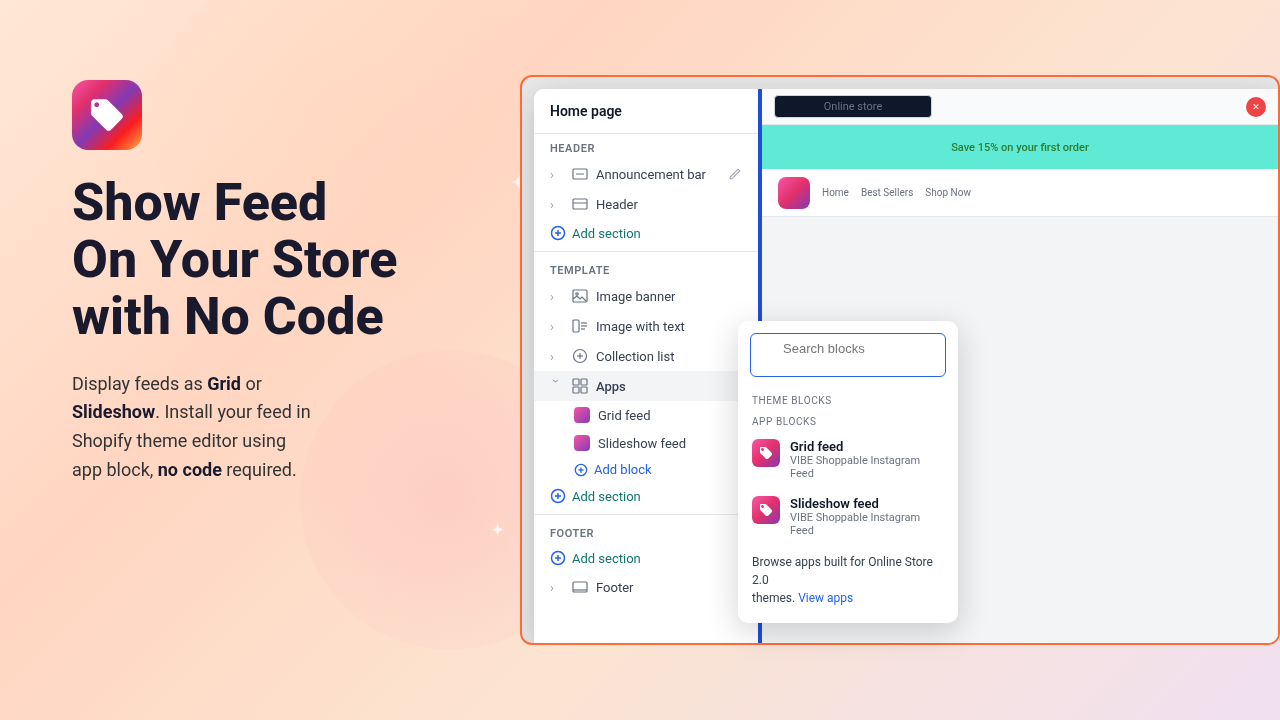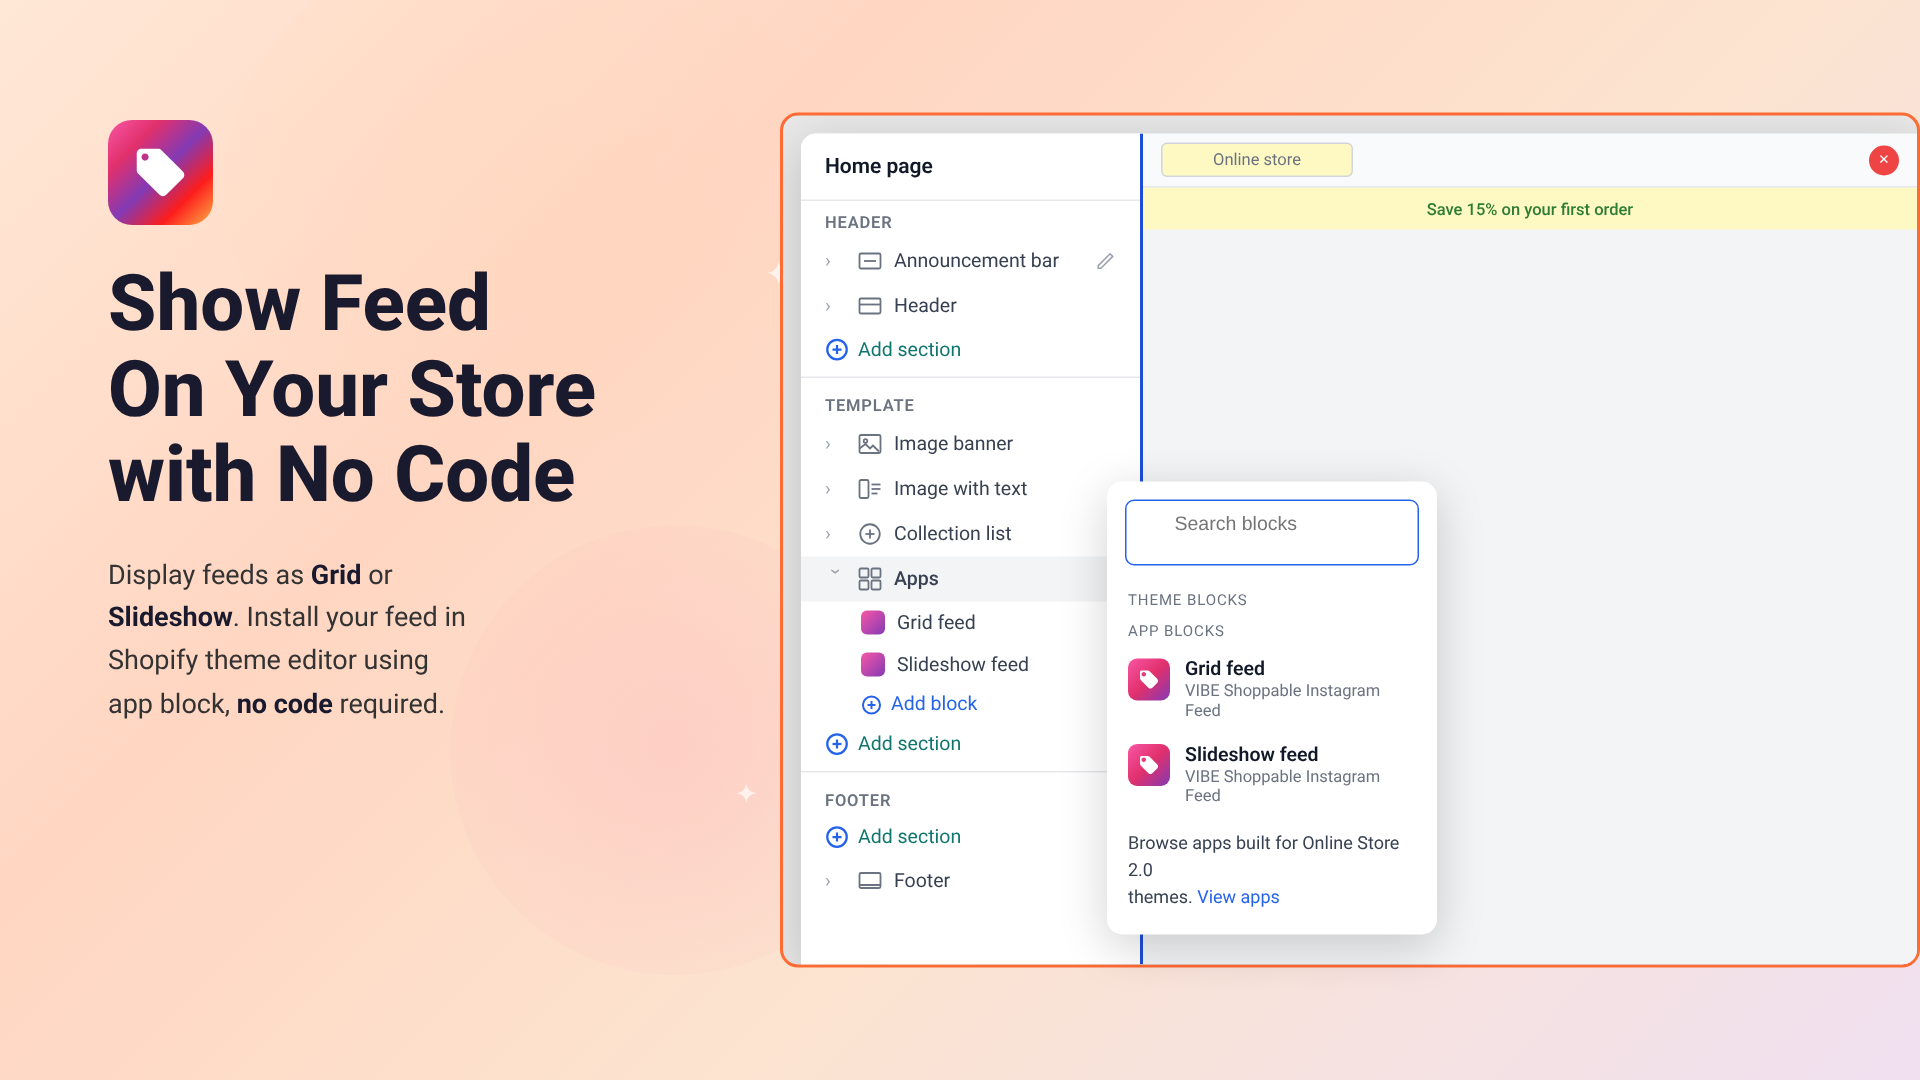"Home page" .editor-sidebar { border-right: 2px solid #1d4ed8 -> 4px solid #1d4ed8 }
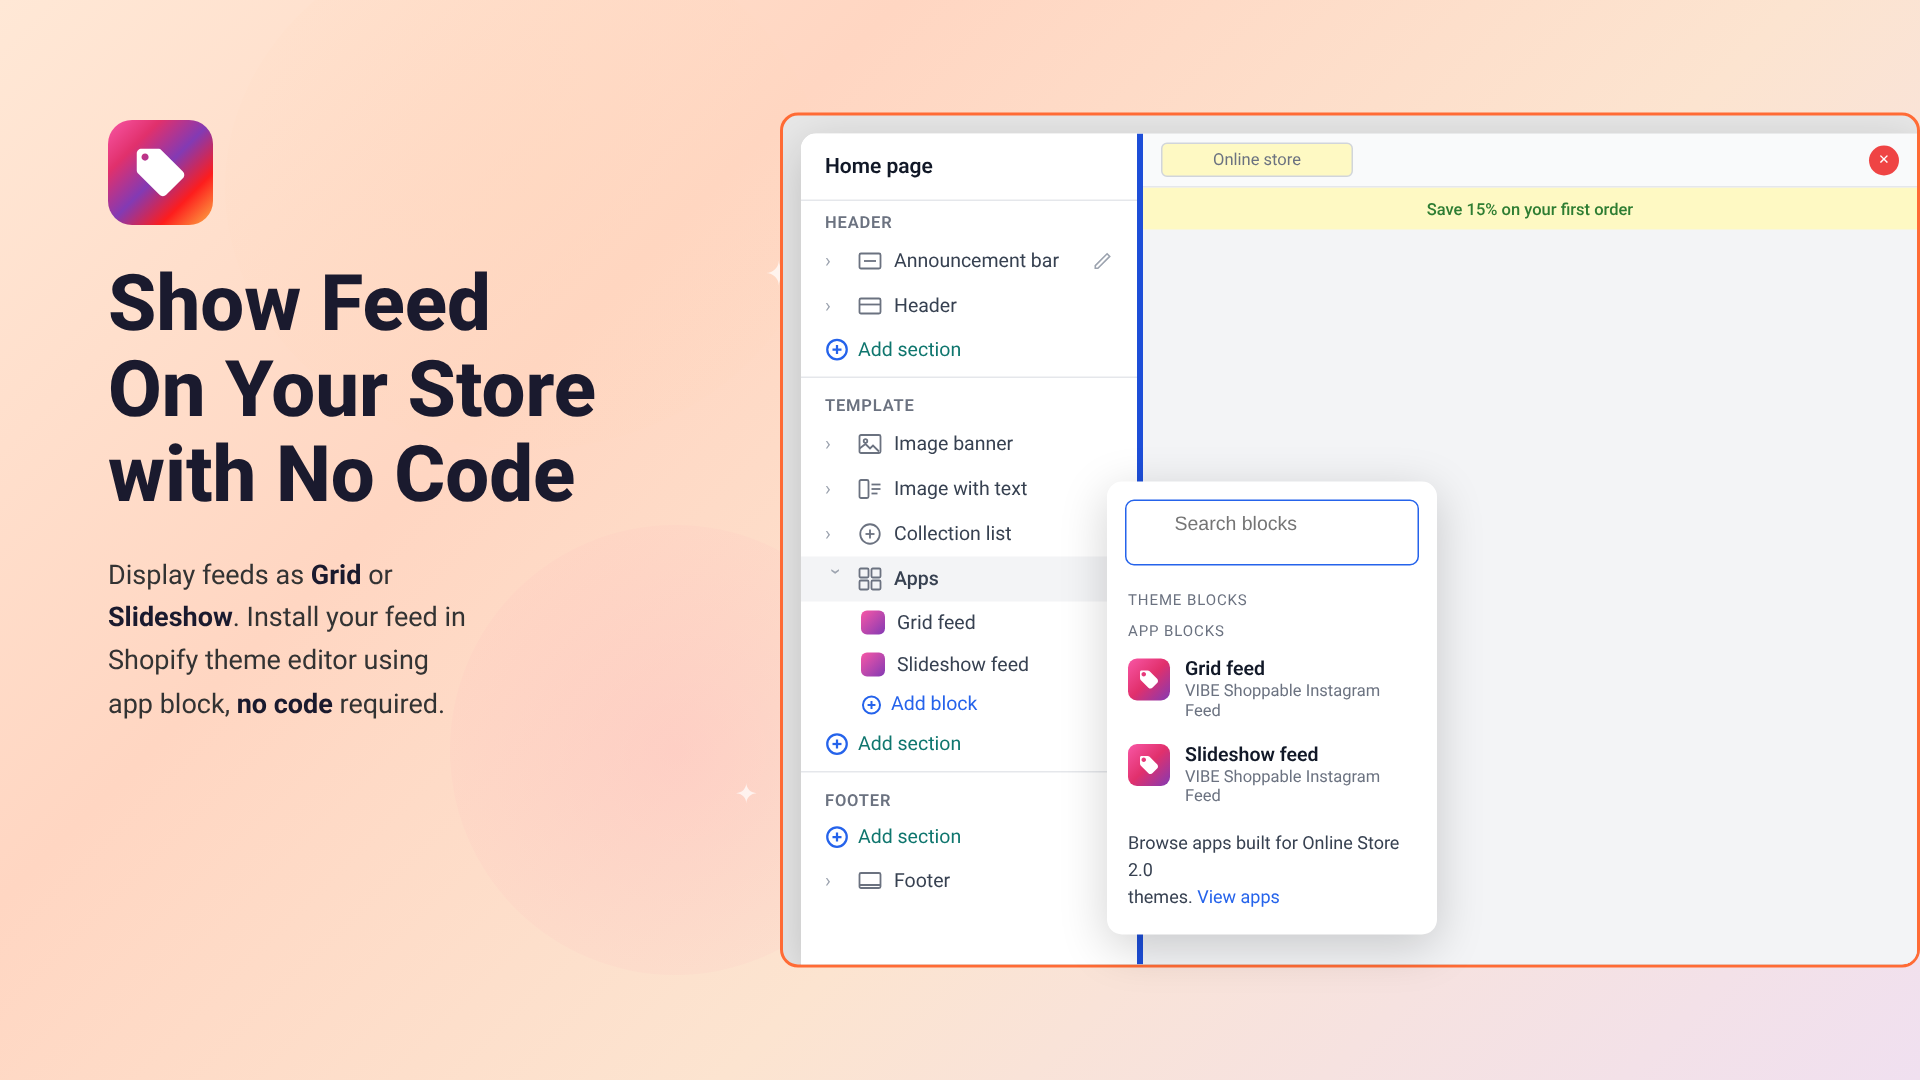"Online store" .preview-url-bar { background: #fef9c3 -> #0f172a; width: 128px -> 158px }
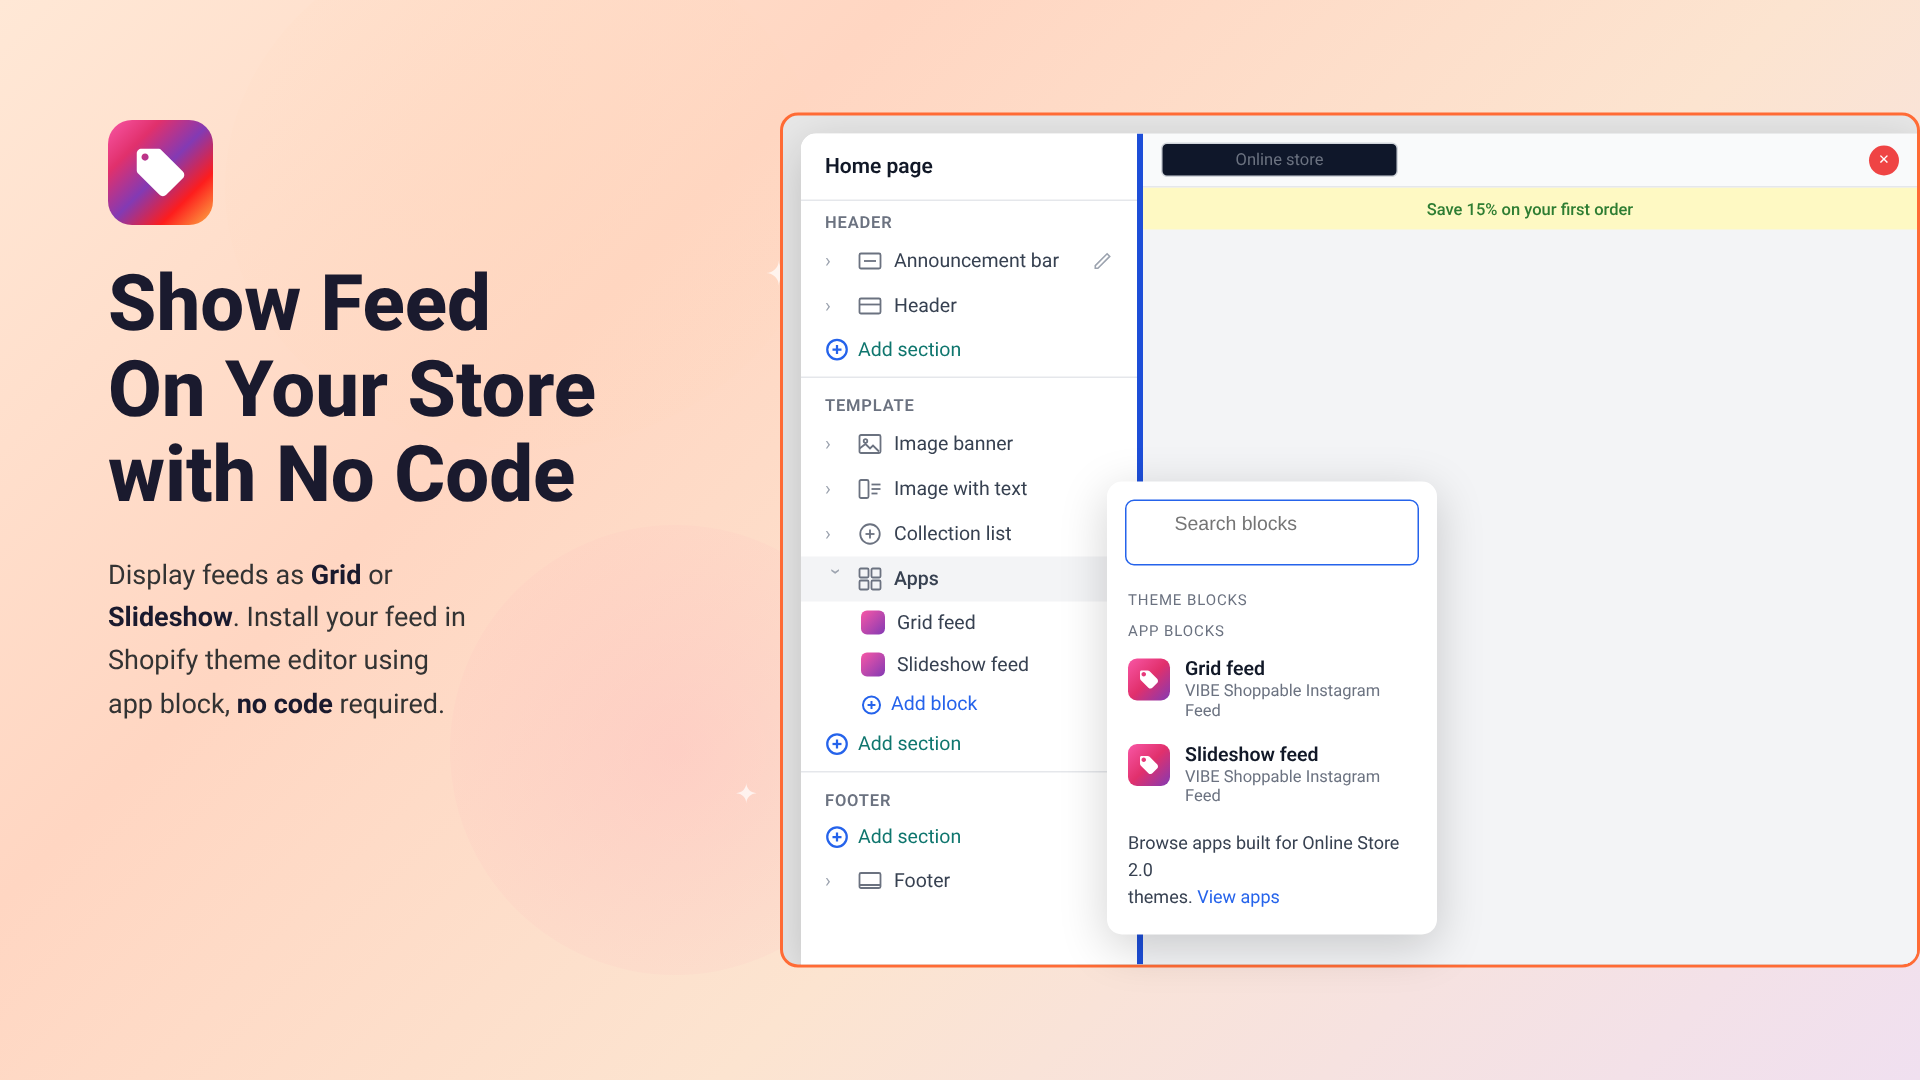"Save 15% on your first" .store-banner { background: #fef9c3 -> #5eead4; height: 28px -> 44px }
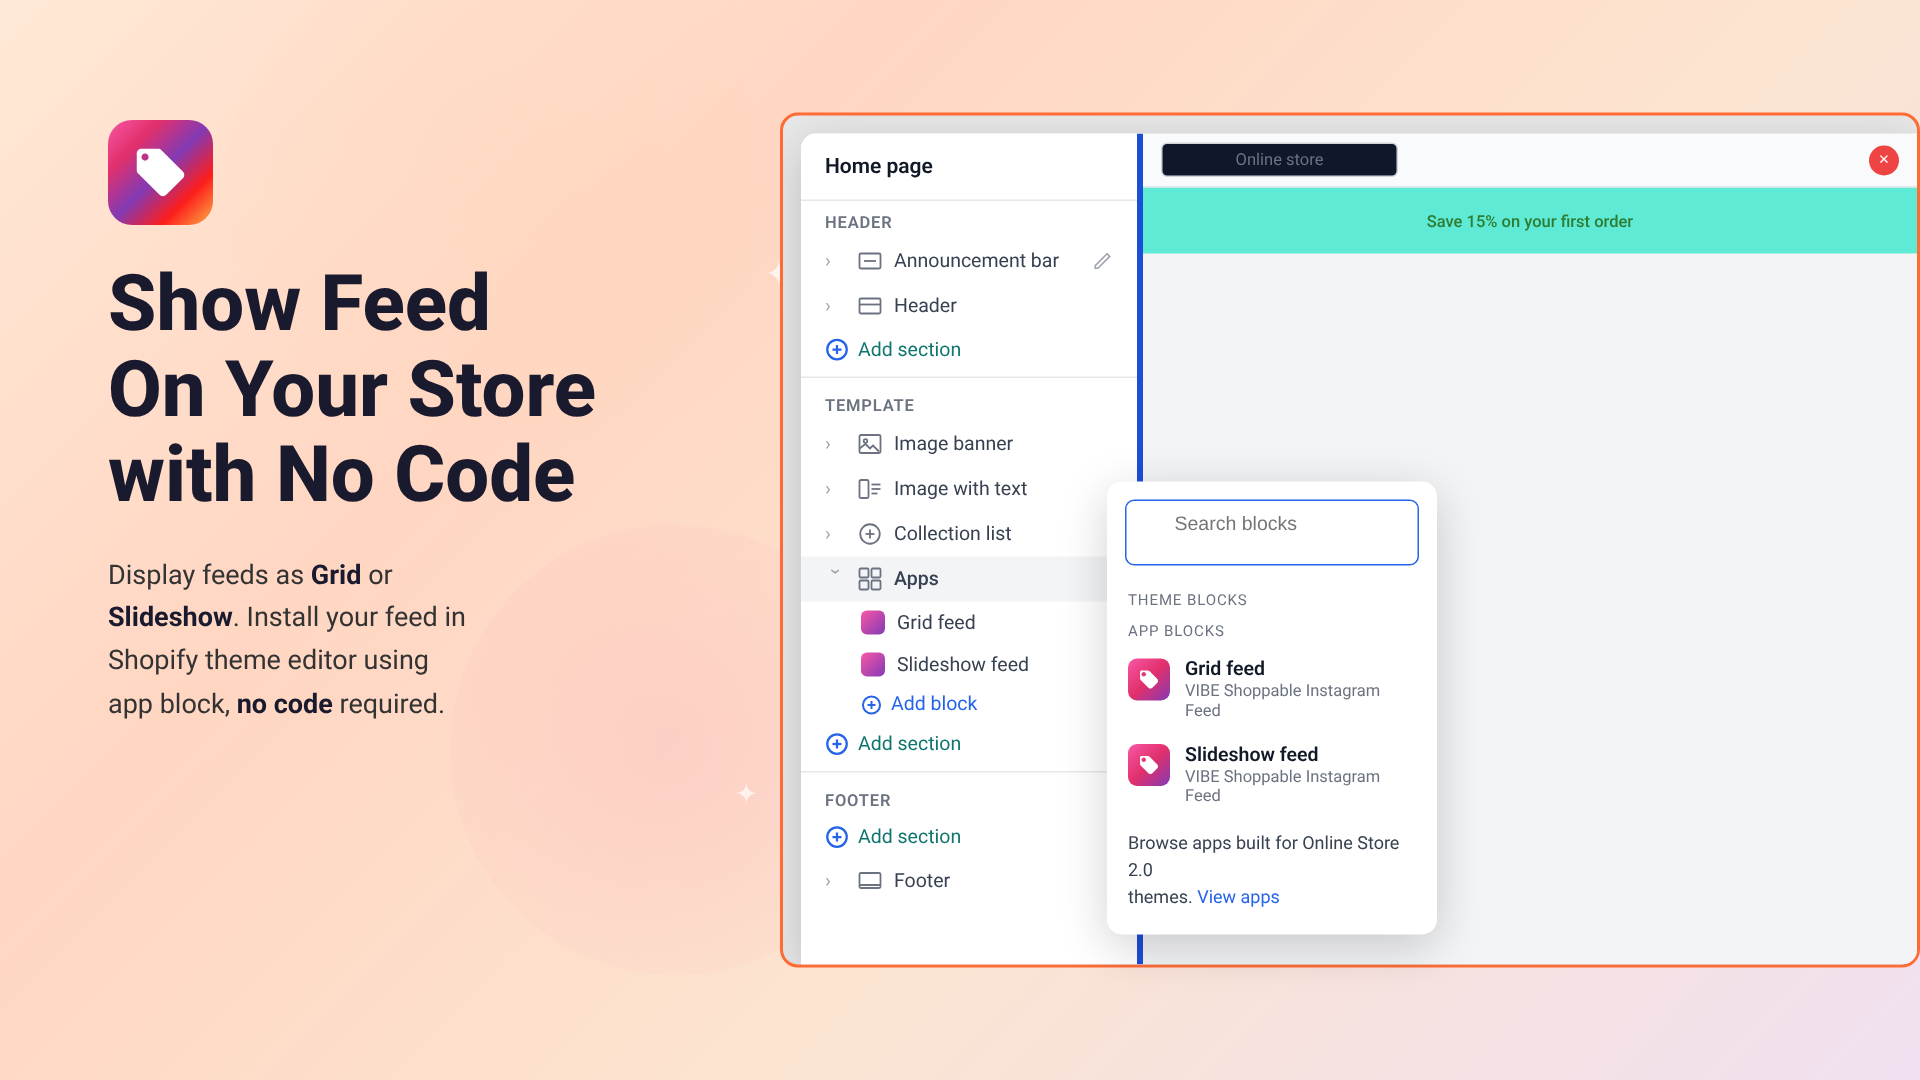"Home" div.store-nav { html: none -> <div> <div></div> <div> <span>Home</span> <span>Best Sellers</span> <span>Shop Now</span> </div> </div> }
